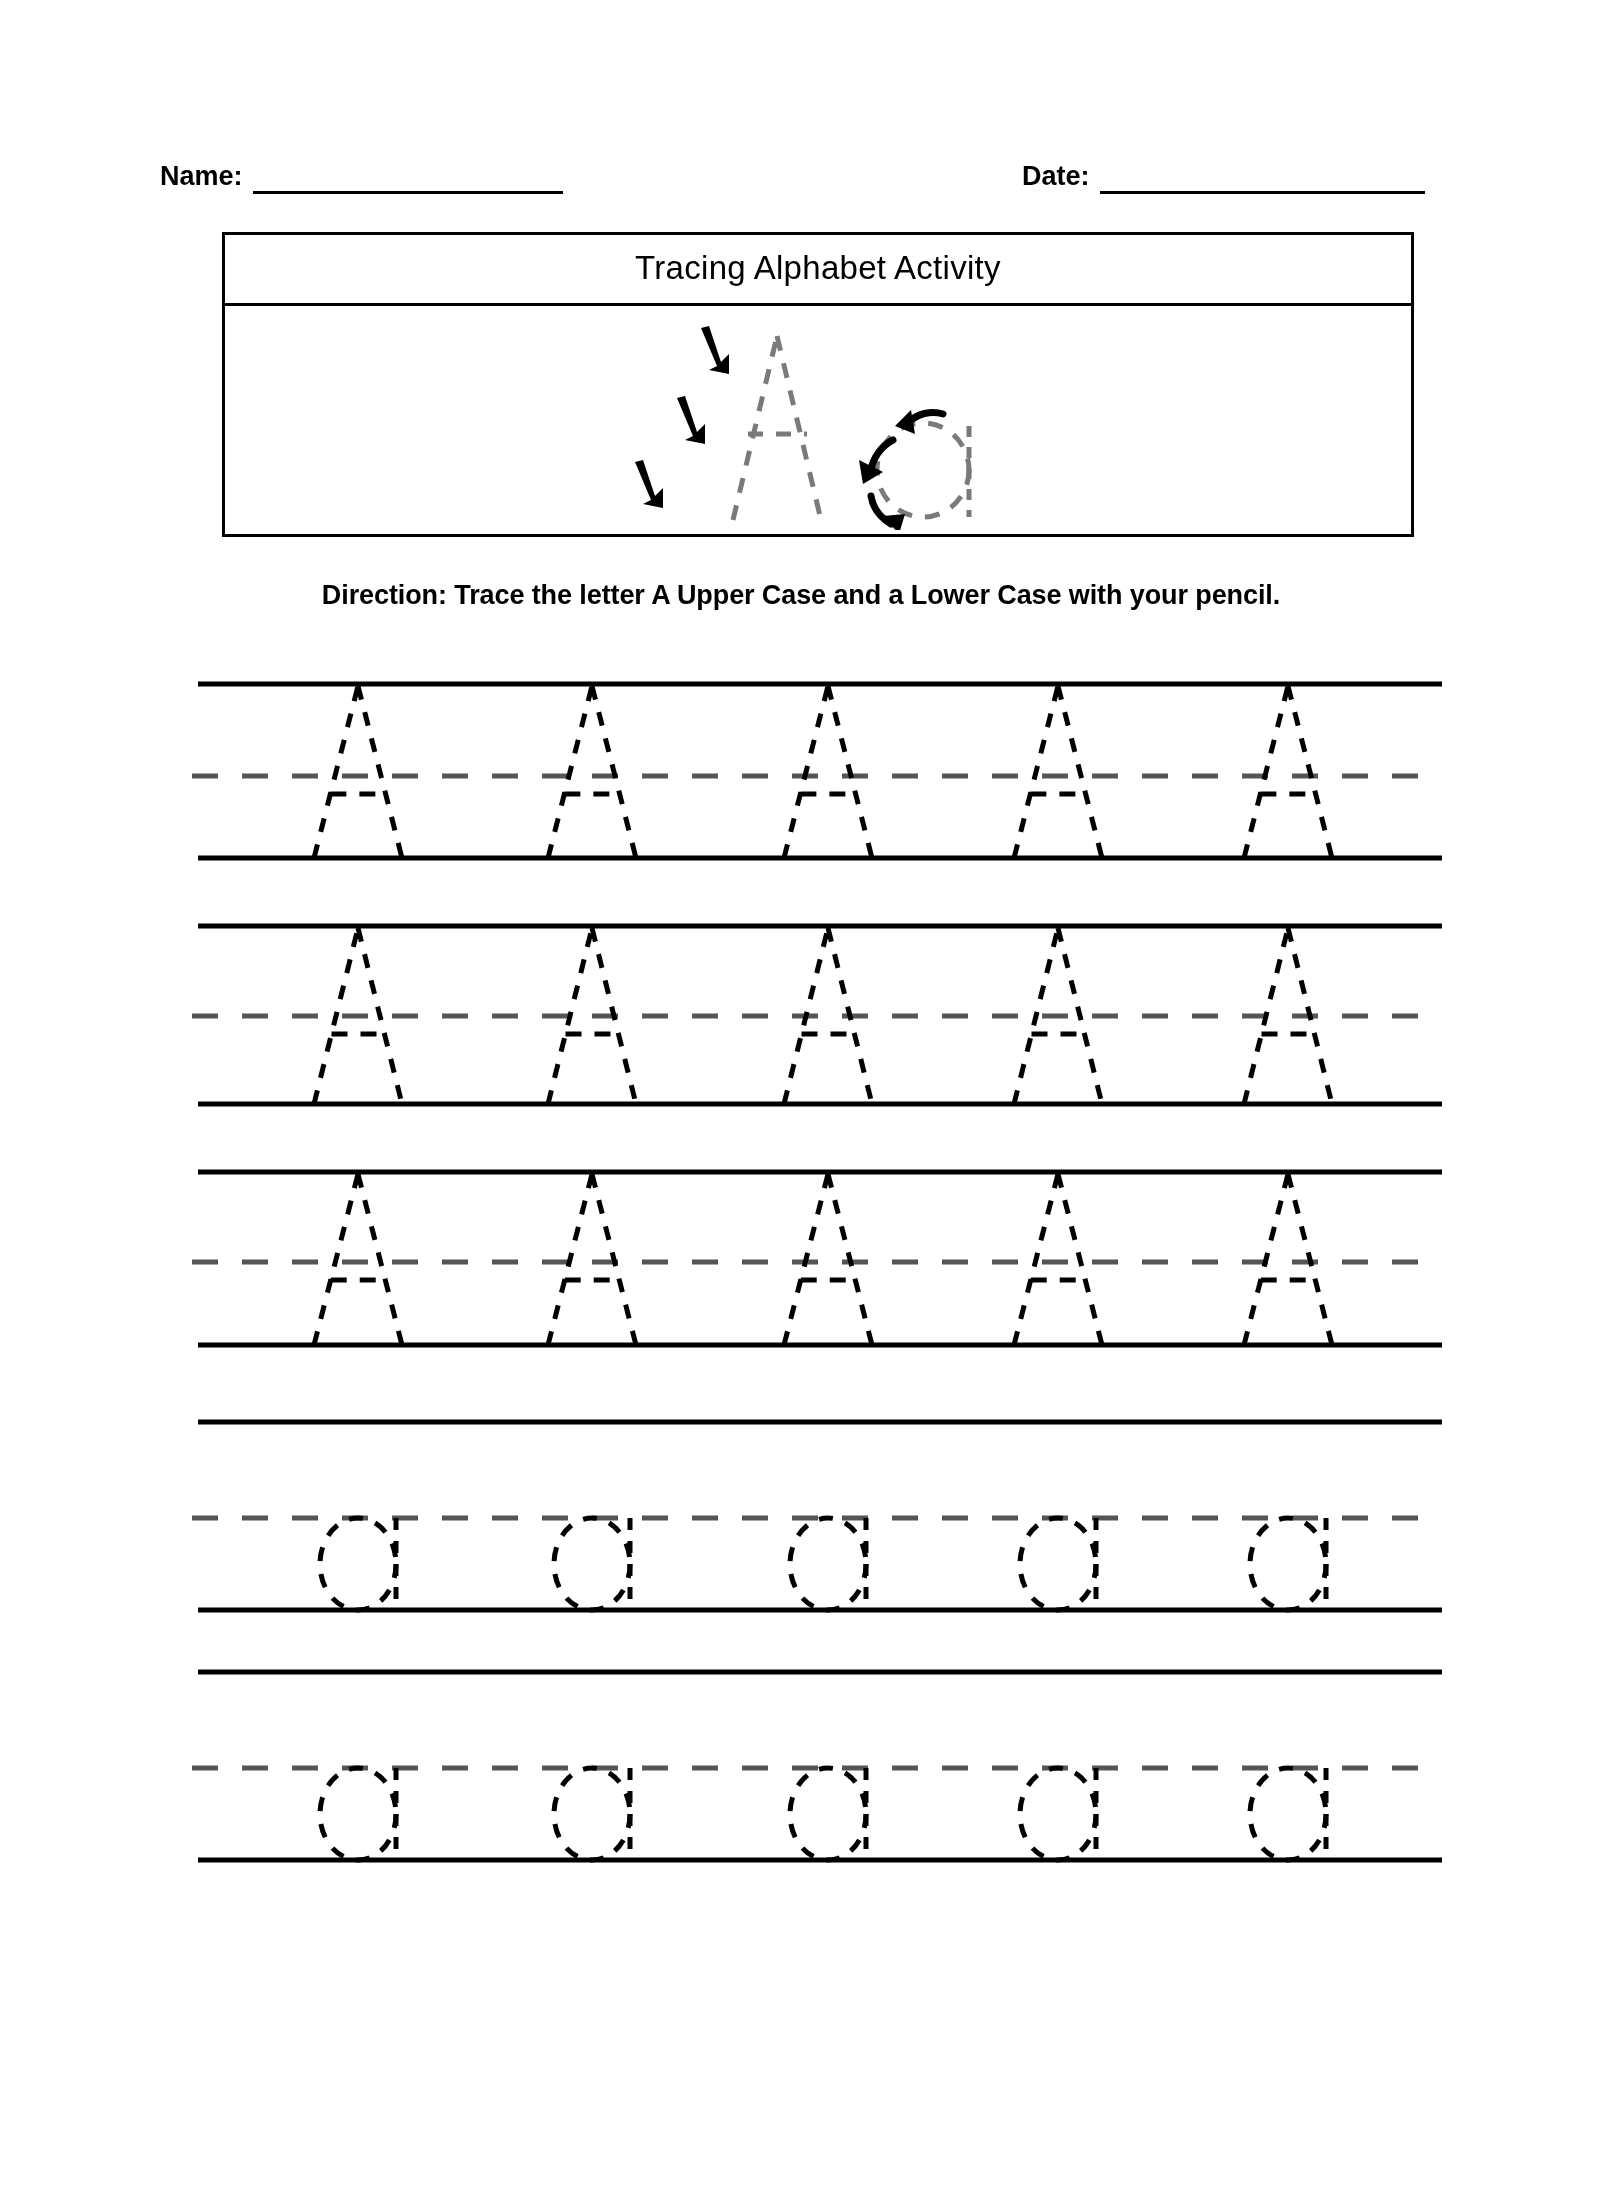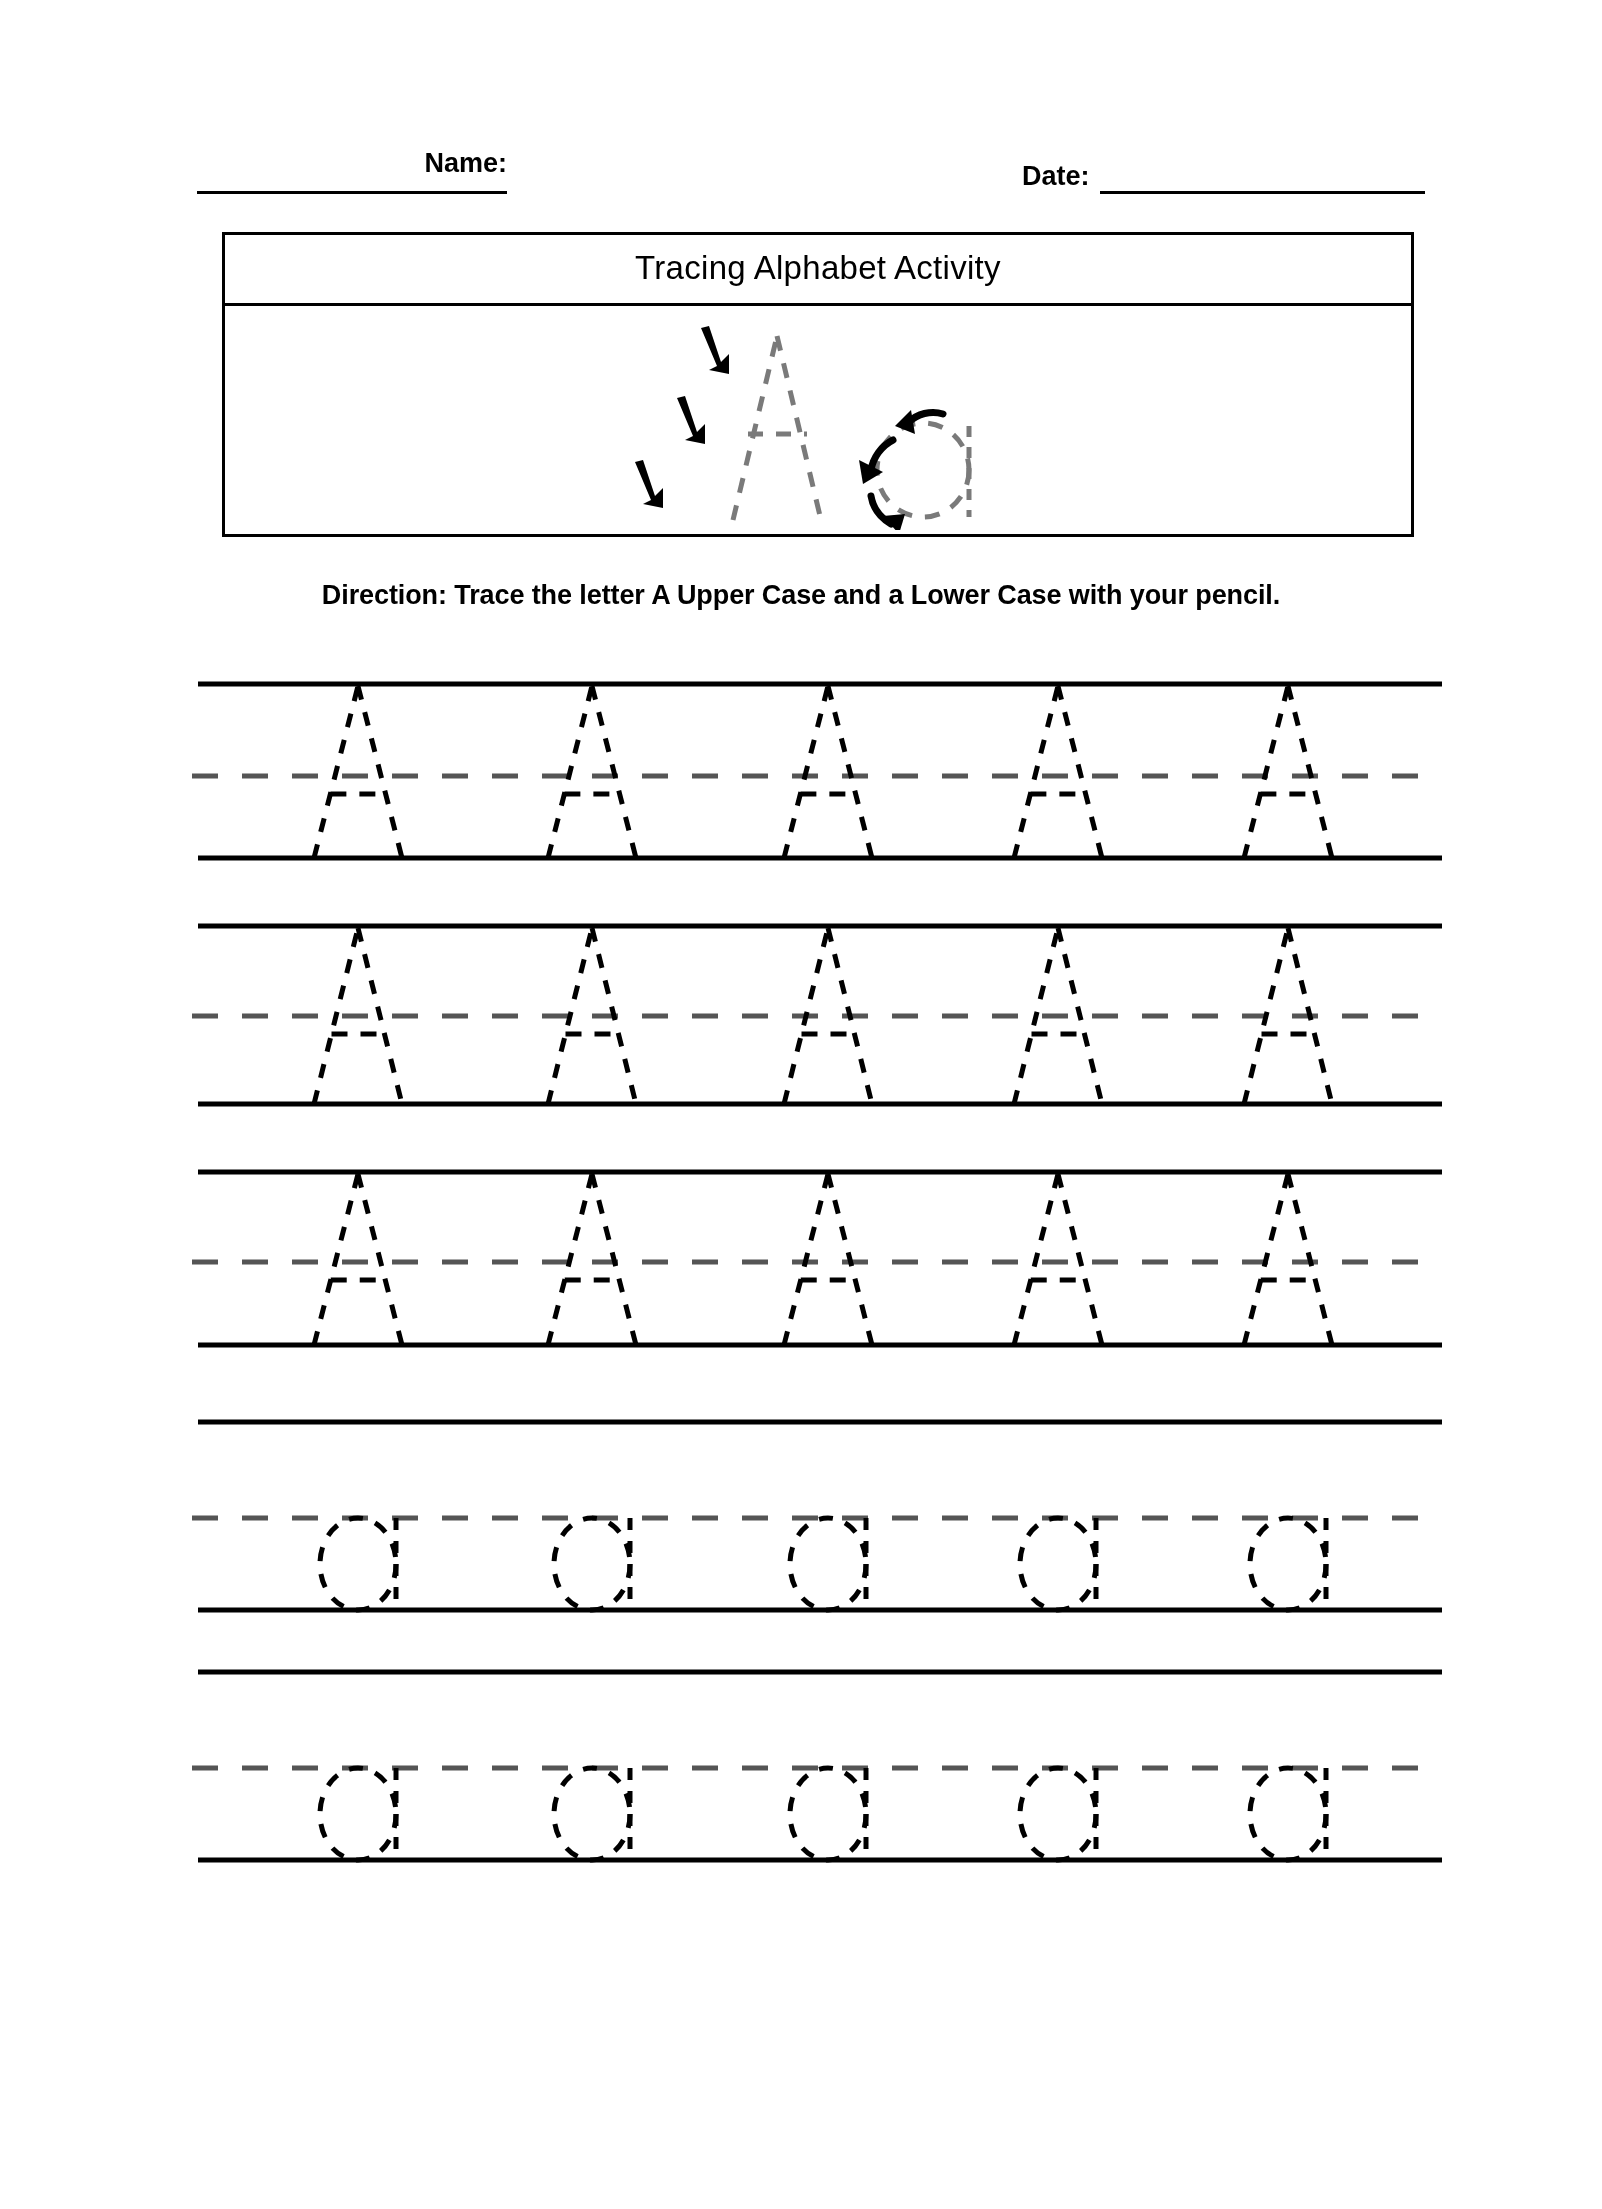"Name:" #name-field { flex-direction: column -> none; left: 187px -> 160px }
